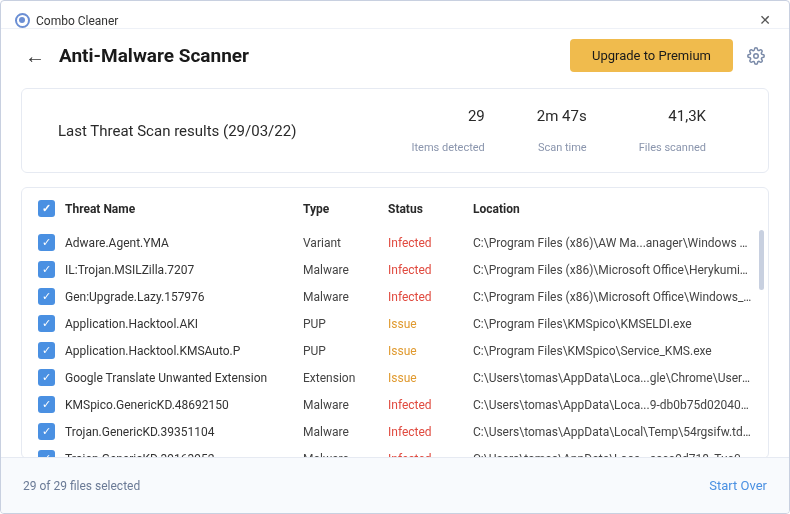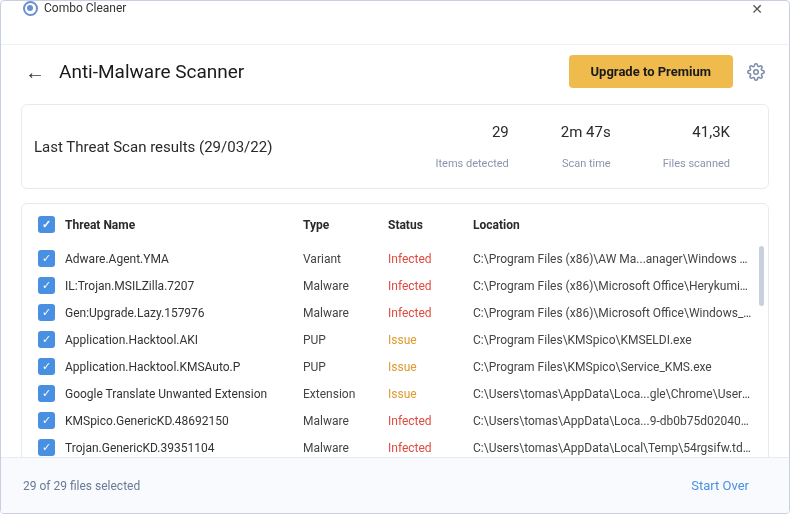"Combo Cleaner" .titlebar { align-items: flex-start -> flex-end; height: 44px -> 28px; padding: 0 22px -> 0 14px }
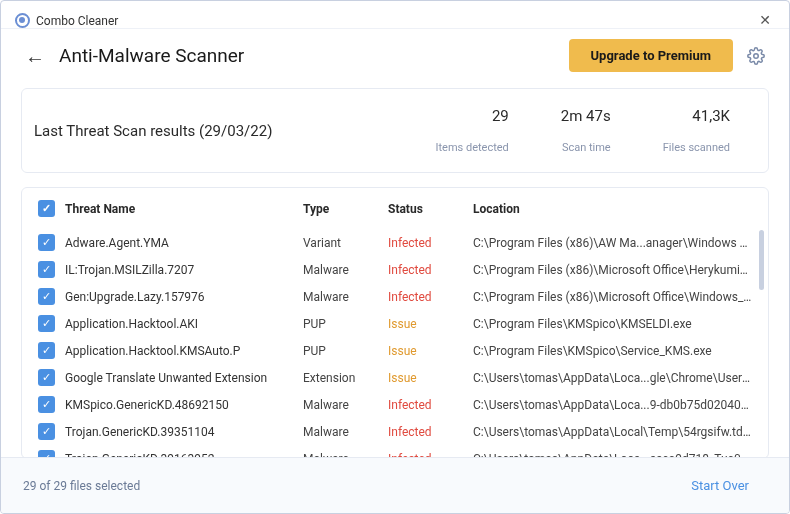"Anti-Malware Scanner" .header h1 { font-weight: 400 -> 700 }
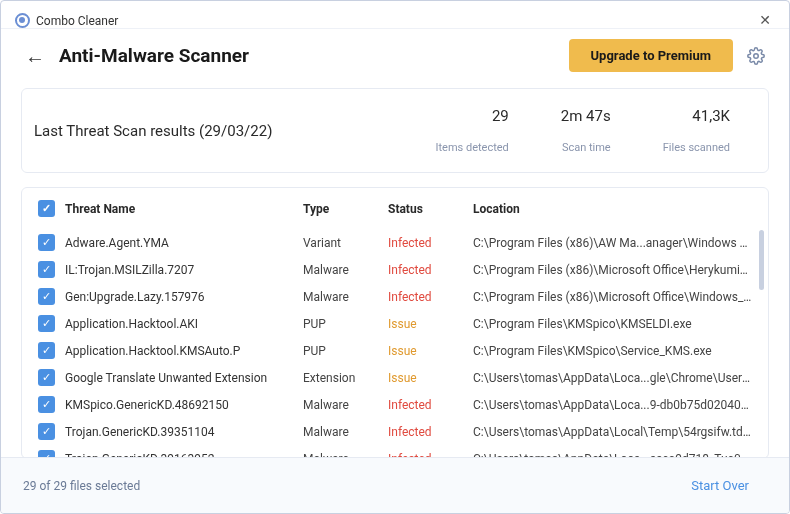"Upgrade to Premium" .upgrade-btn { font-weight: 700 -> 400 }
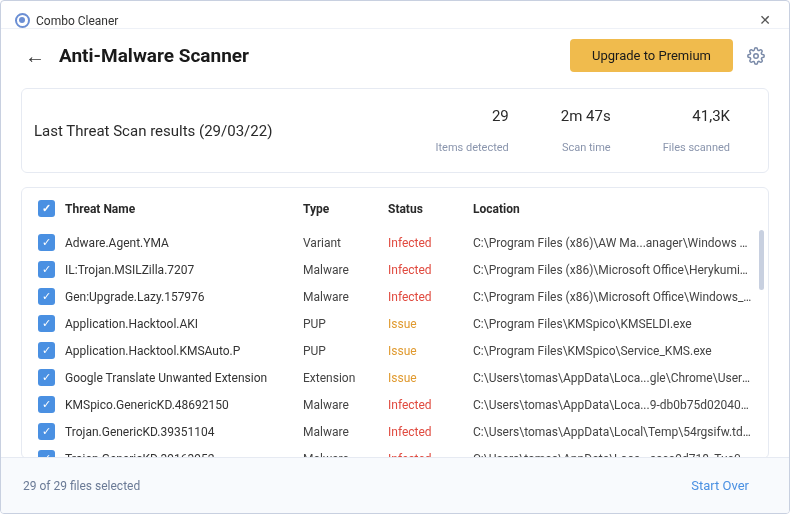"Last Threat Scan results (29/03/22)" .summary-card { padding: 18px 12px -> 18px 36px }
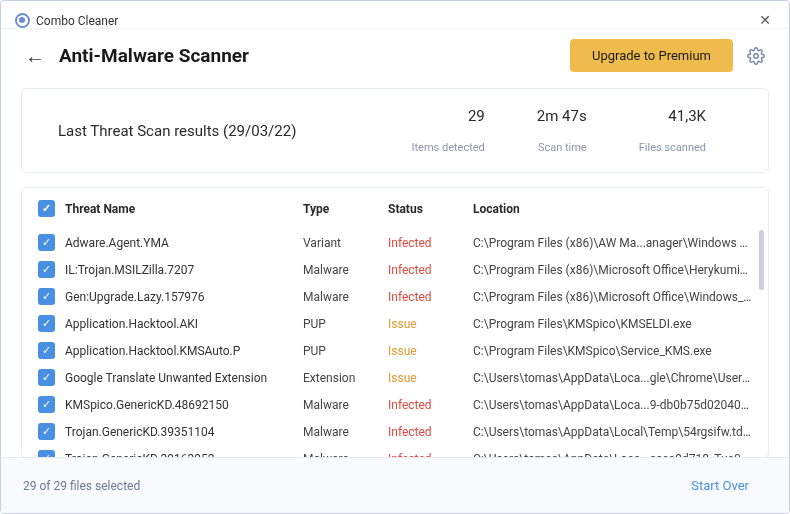"Start Over" .footer .start-over { margin-right: 18px -> none }
